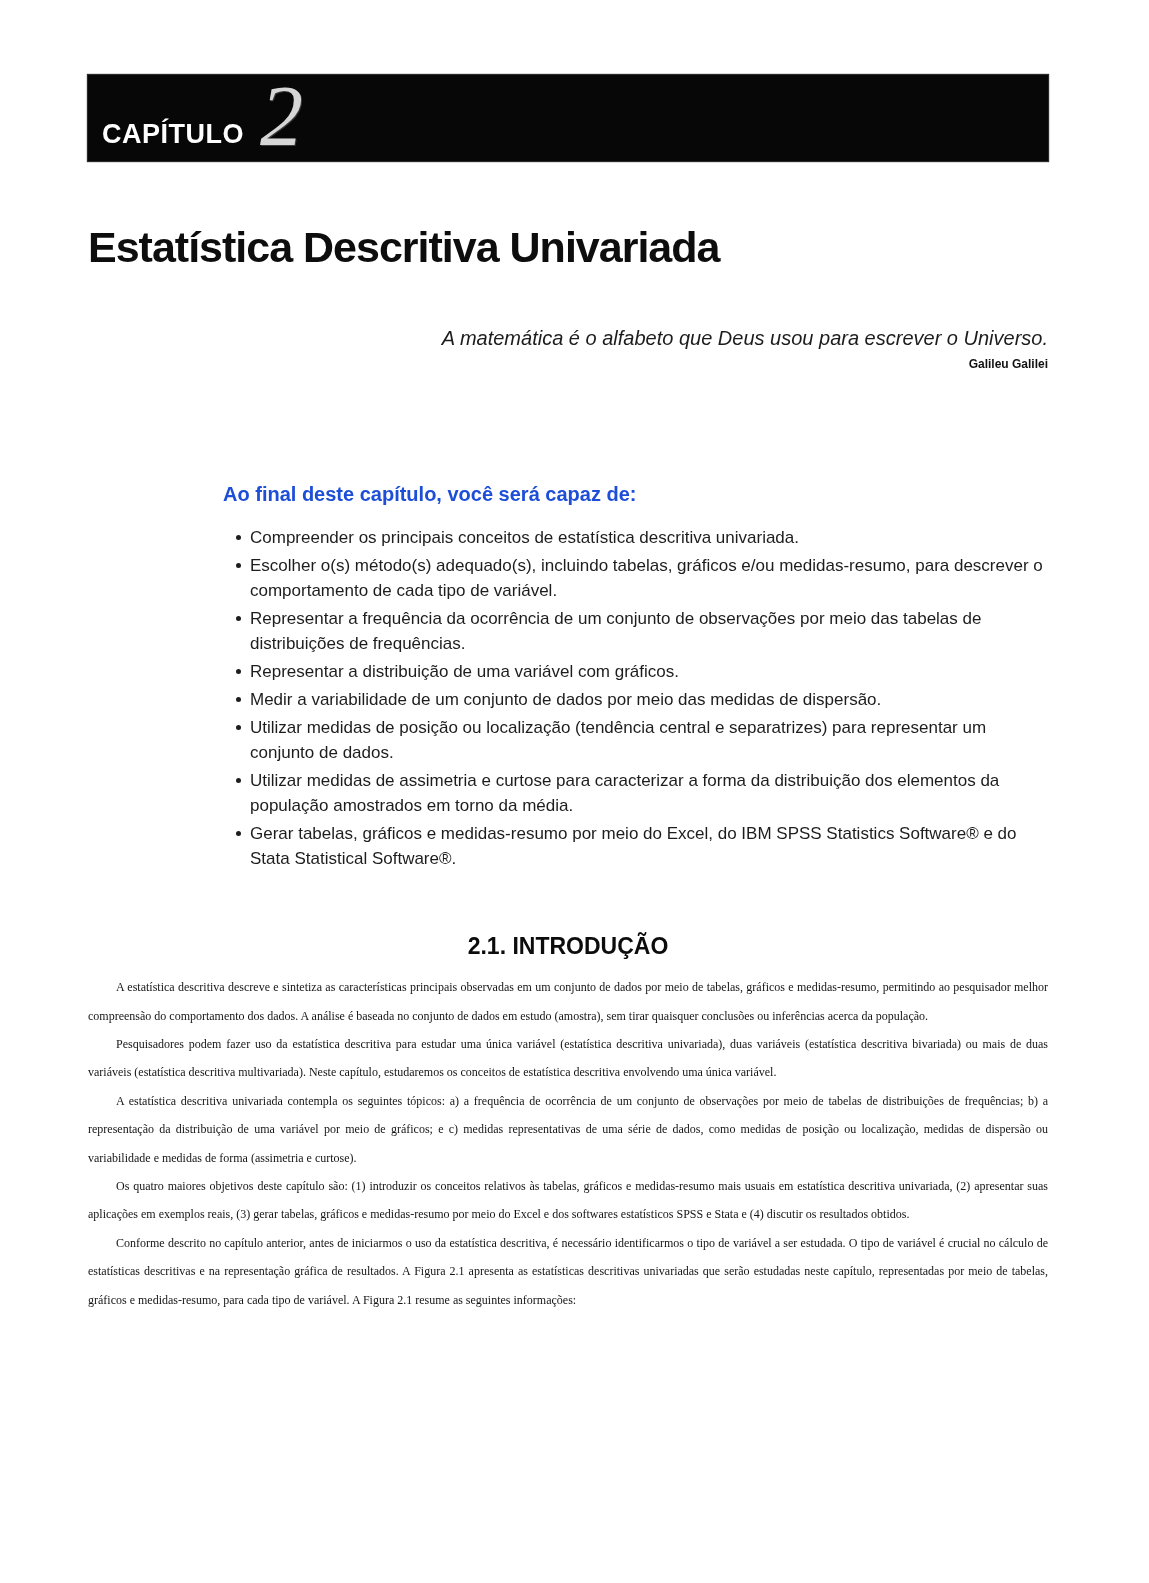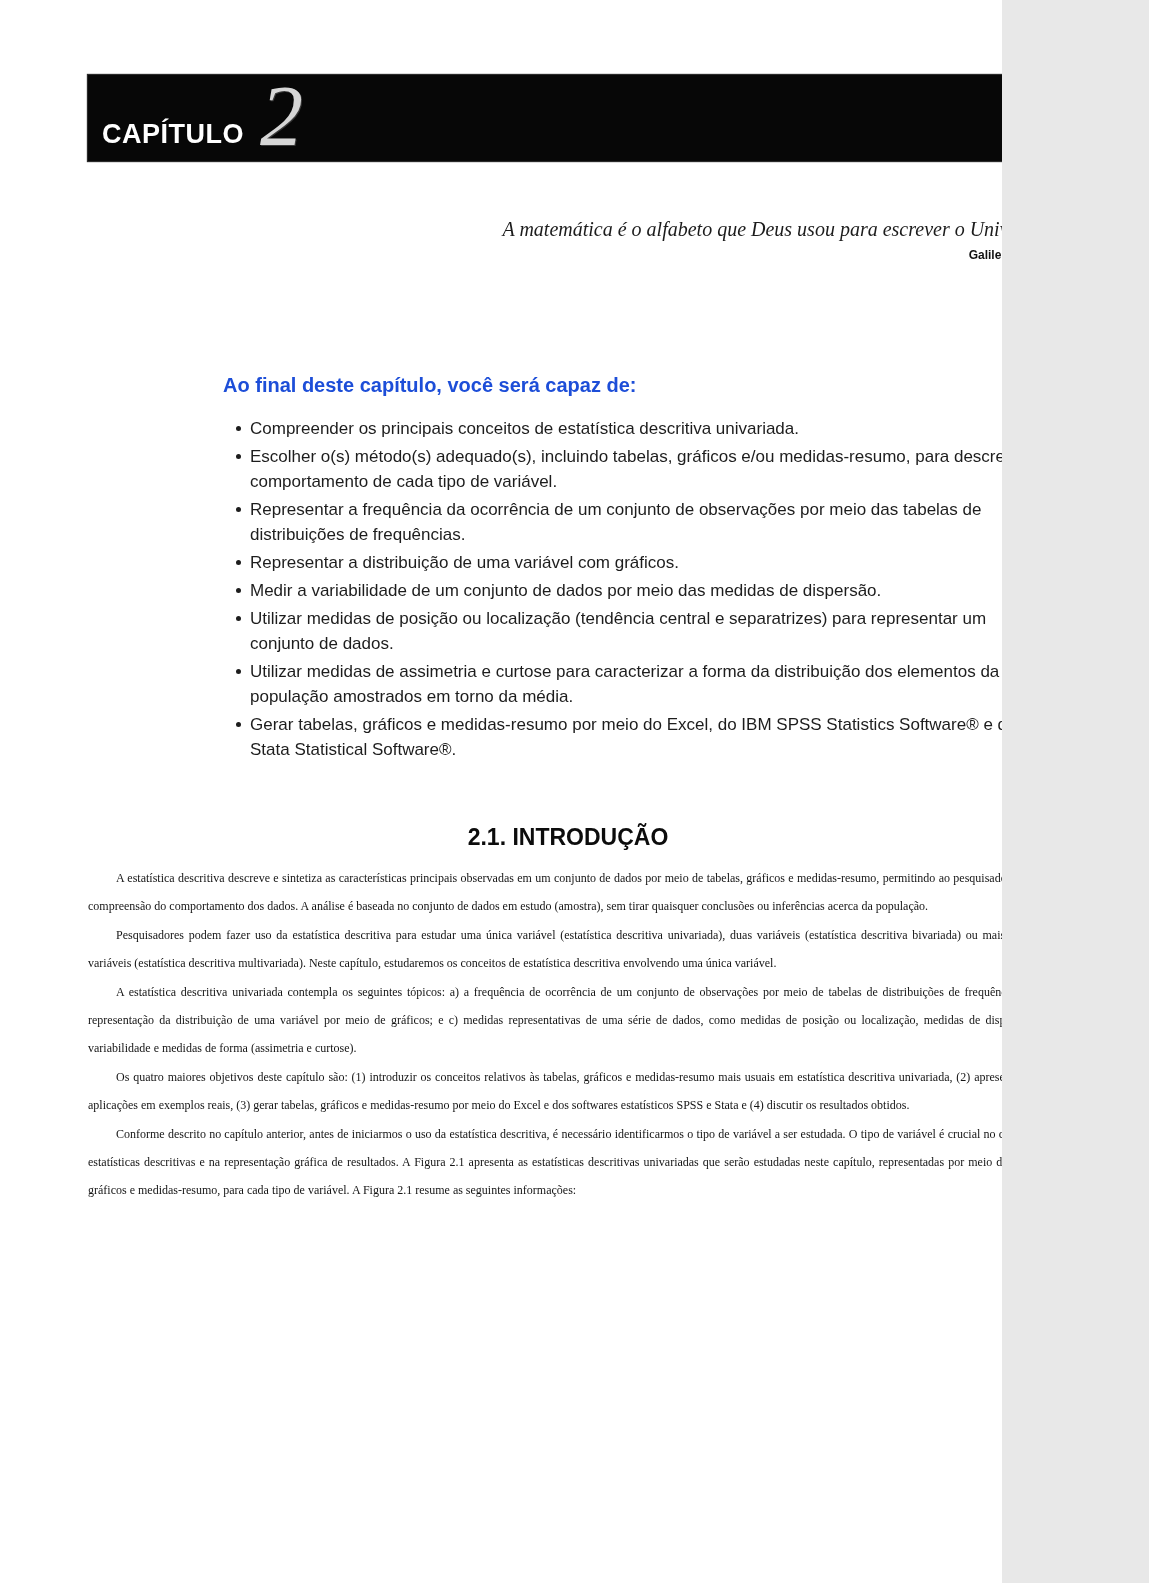"CAPÍTULO" .page { width: 1002px -> 1149px }
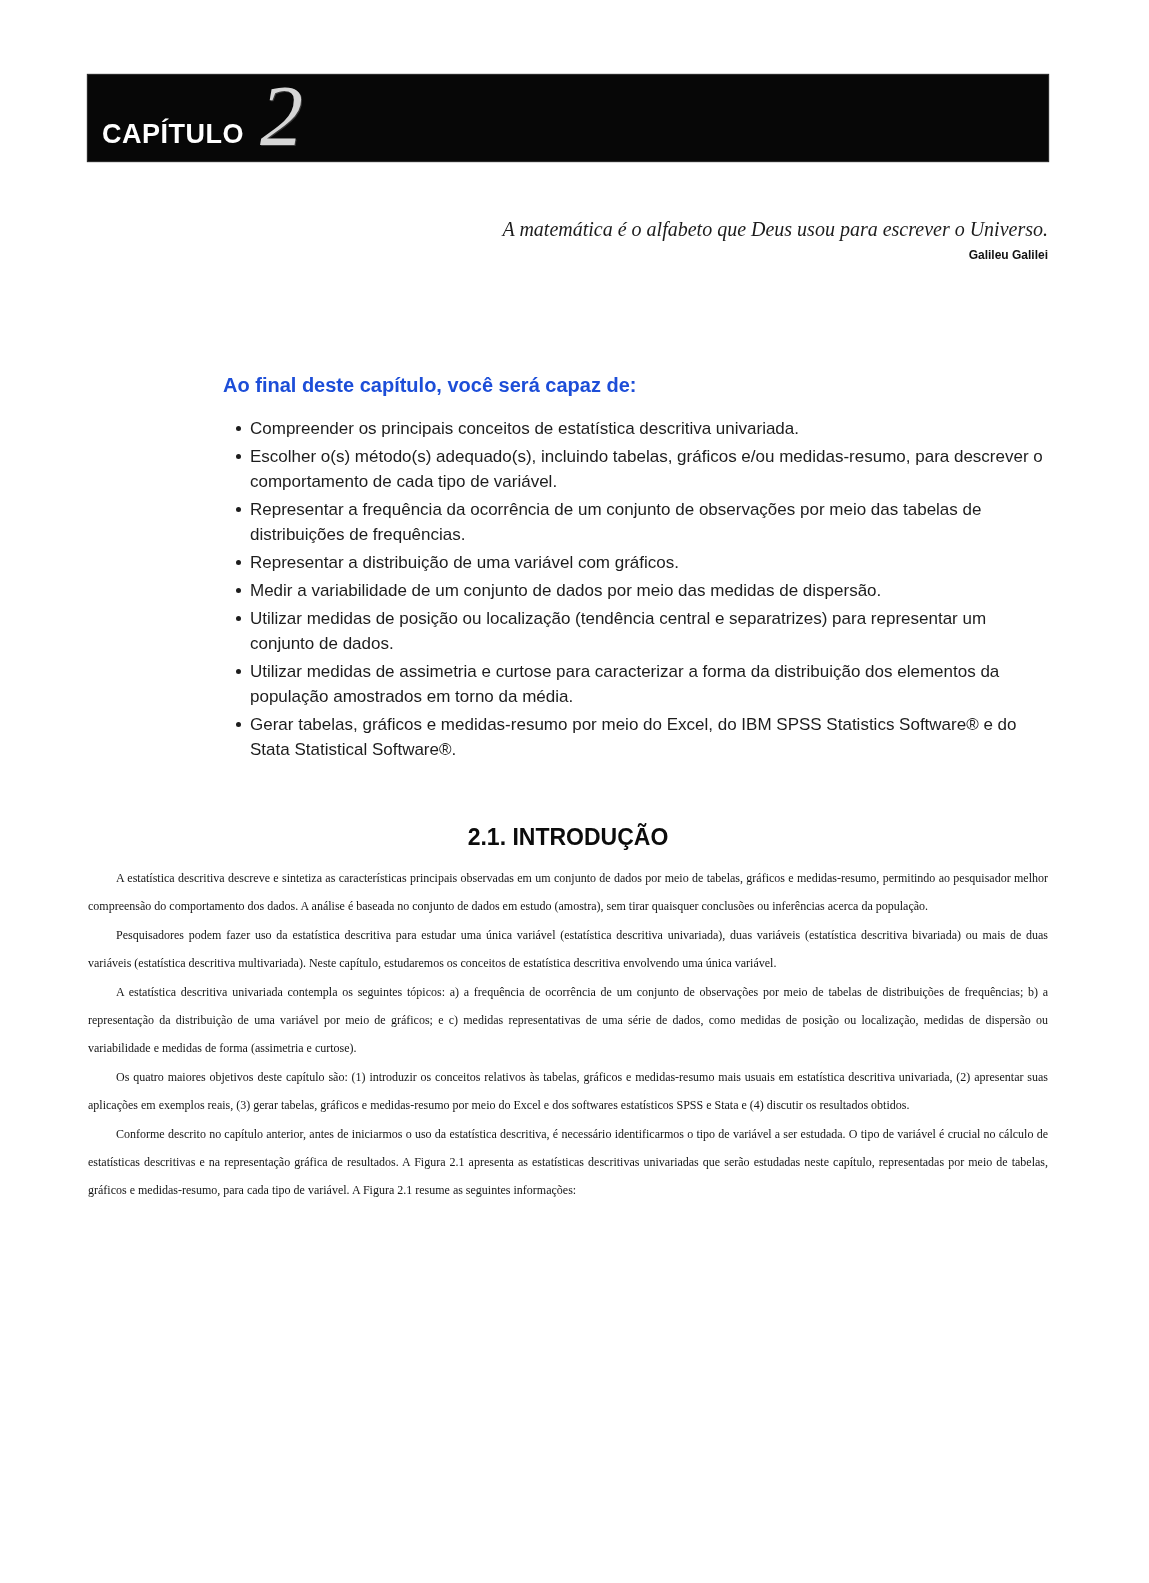"Estatística Descritiva Univariada" h1.page-title { html: none -> <h1>Estatística Descritiva Univariada</h1> }
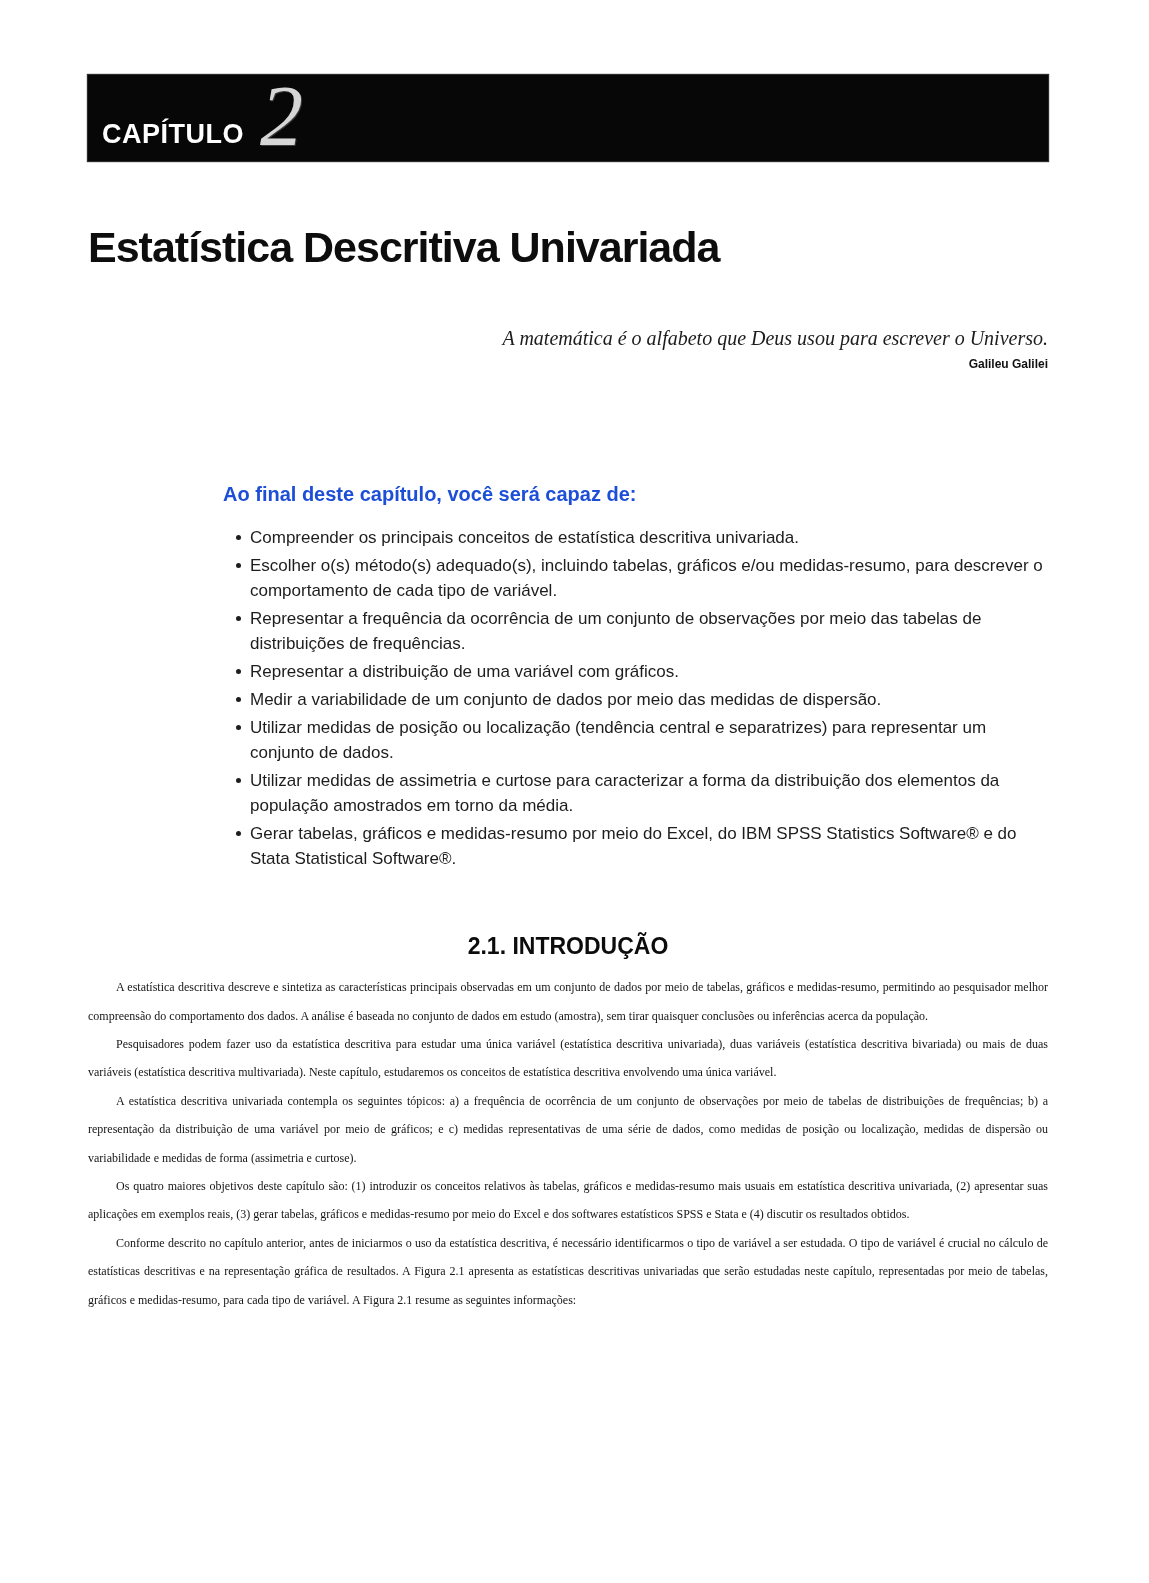"A matemática é o alfabeto" .epigraph .quote { font-family: Liberation Serif, serif -> none }
